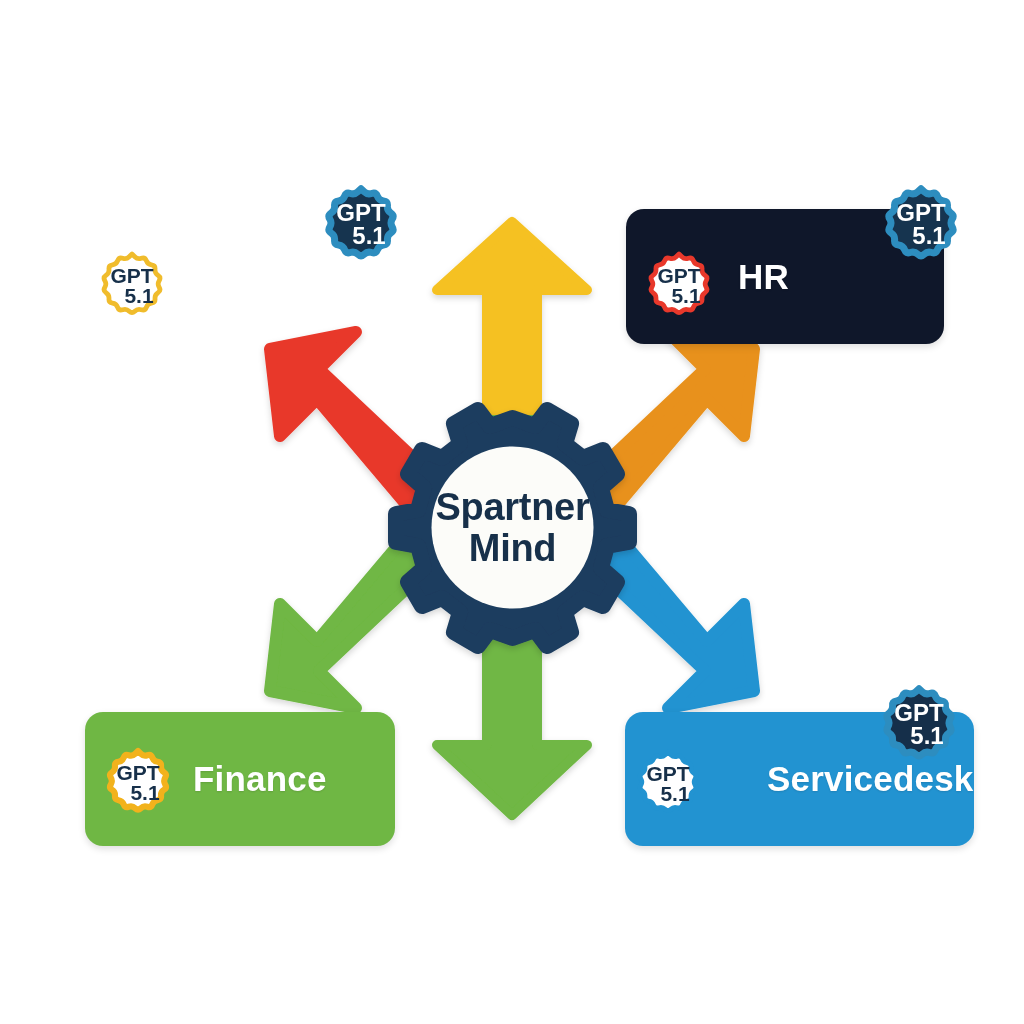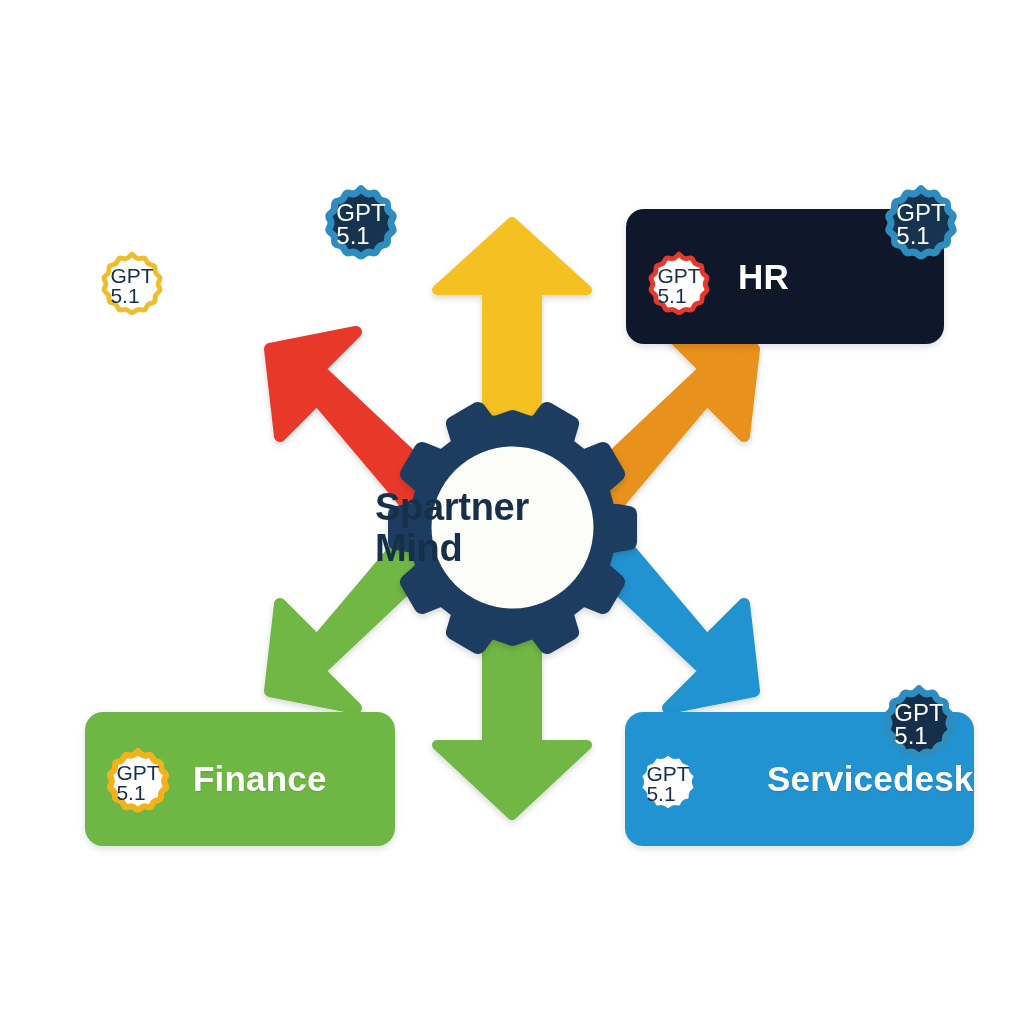"GPT" .badge-text { font-weight: normal -> bold; text-align: left -> right }
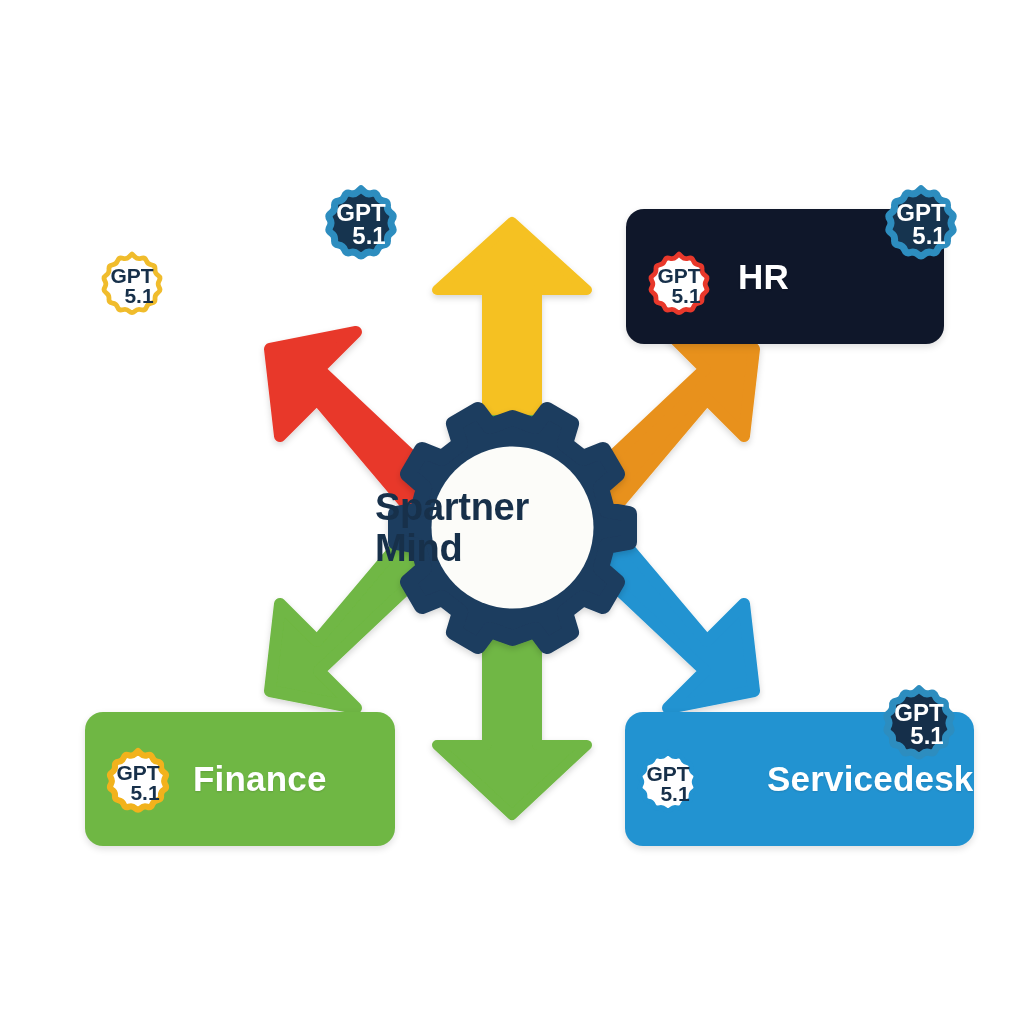"Spartner" #hub-text { align-items: flex-start -> center }
